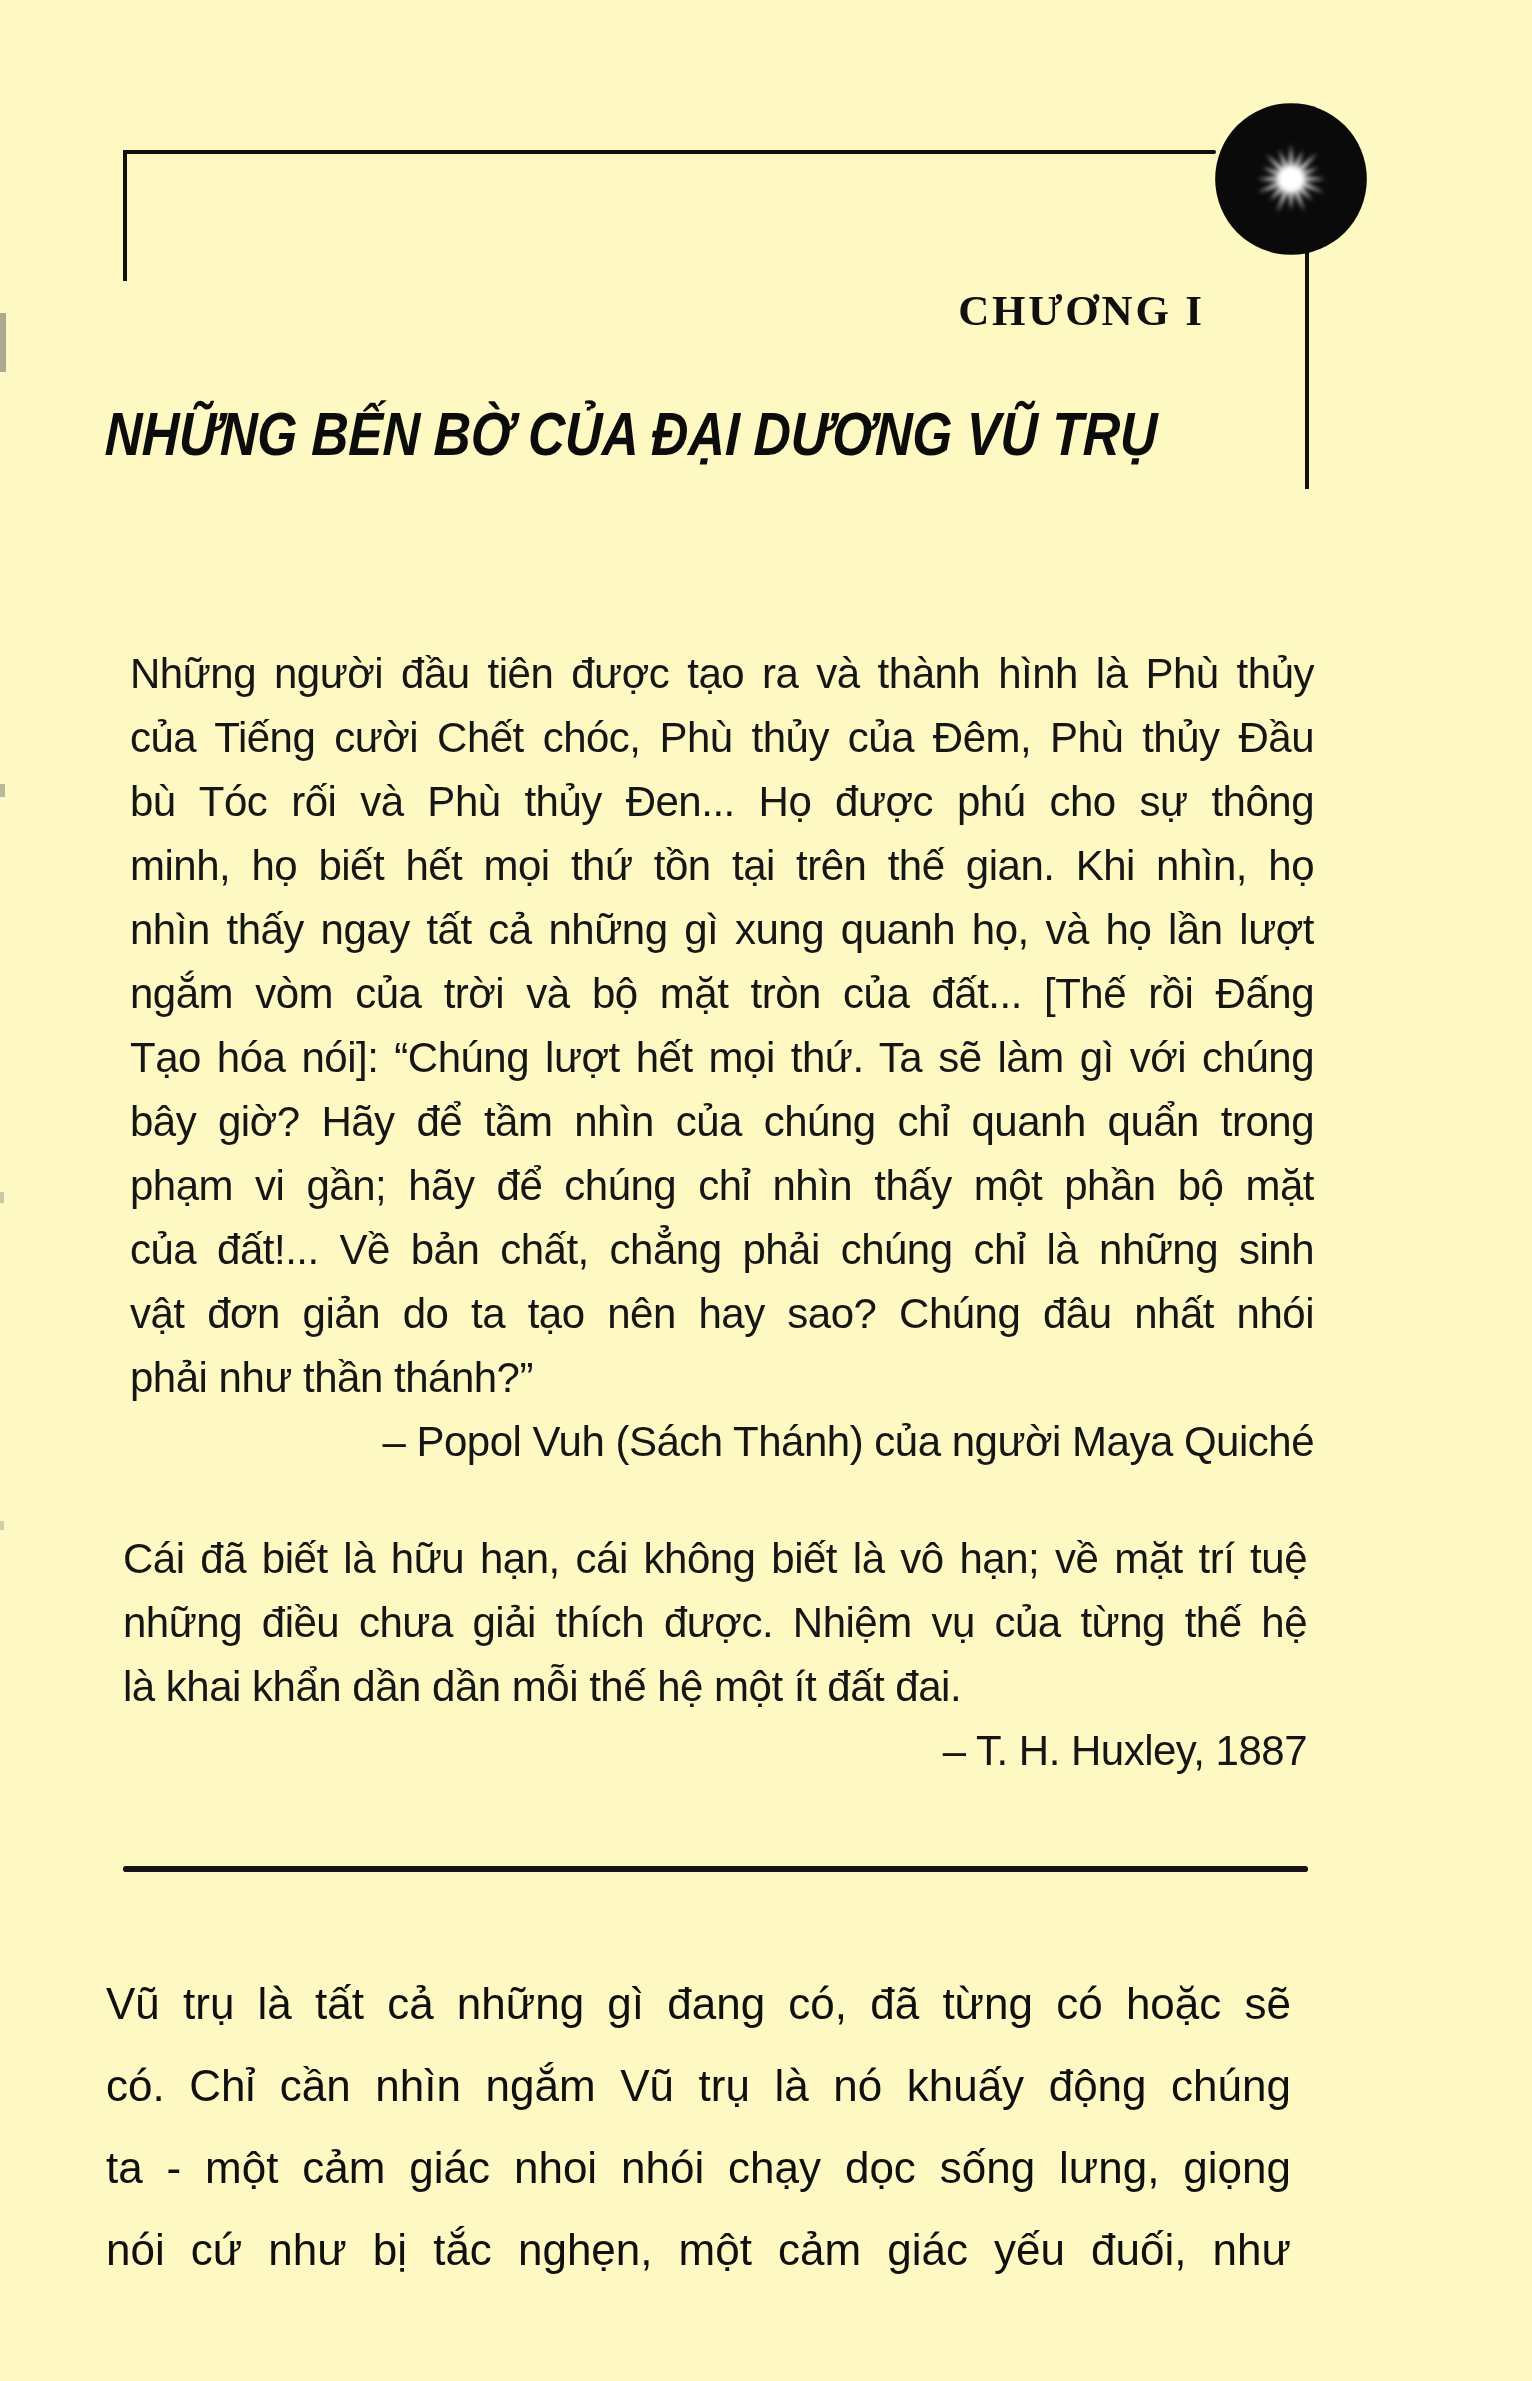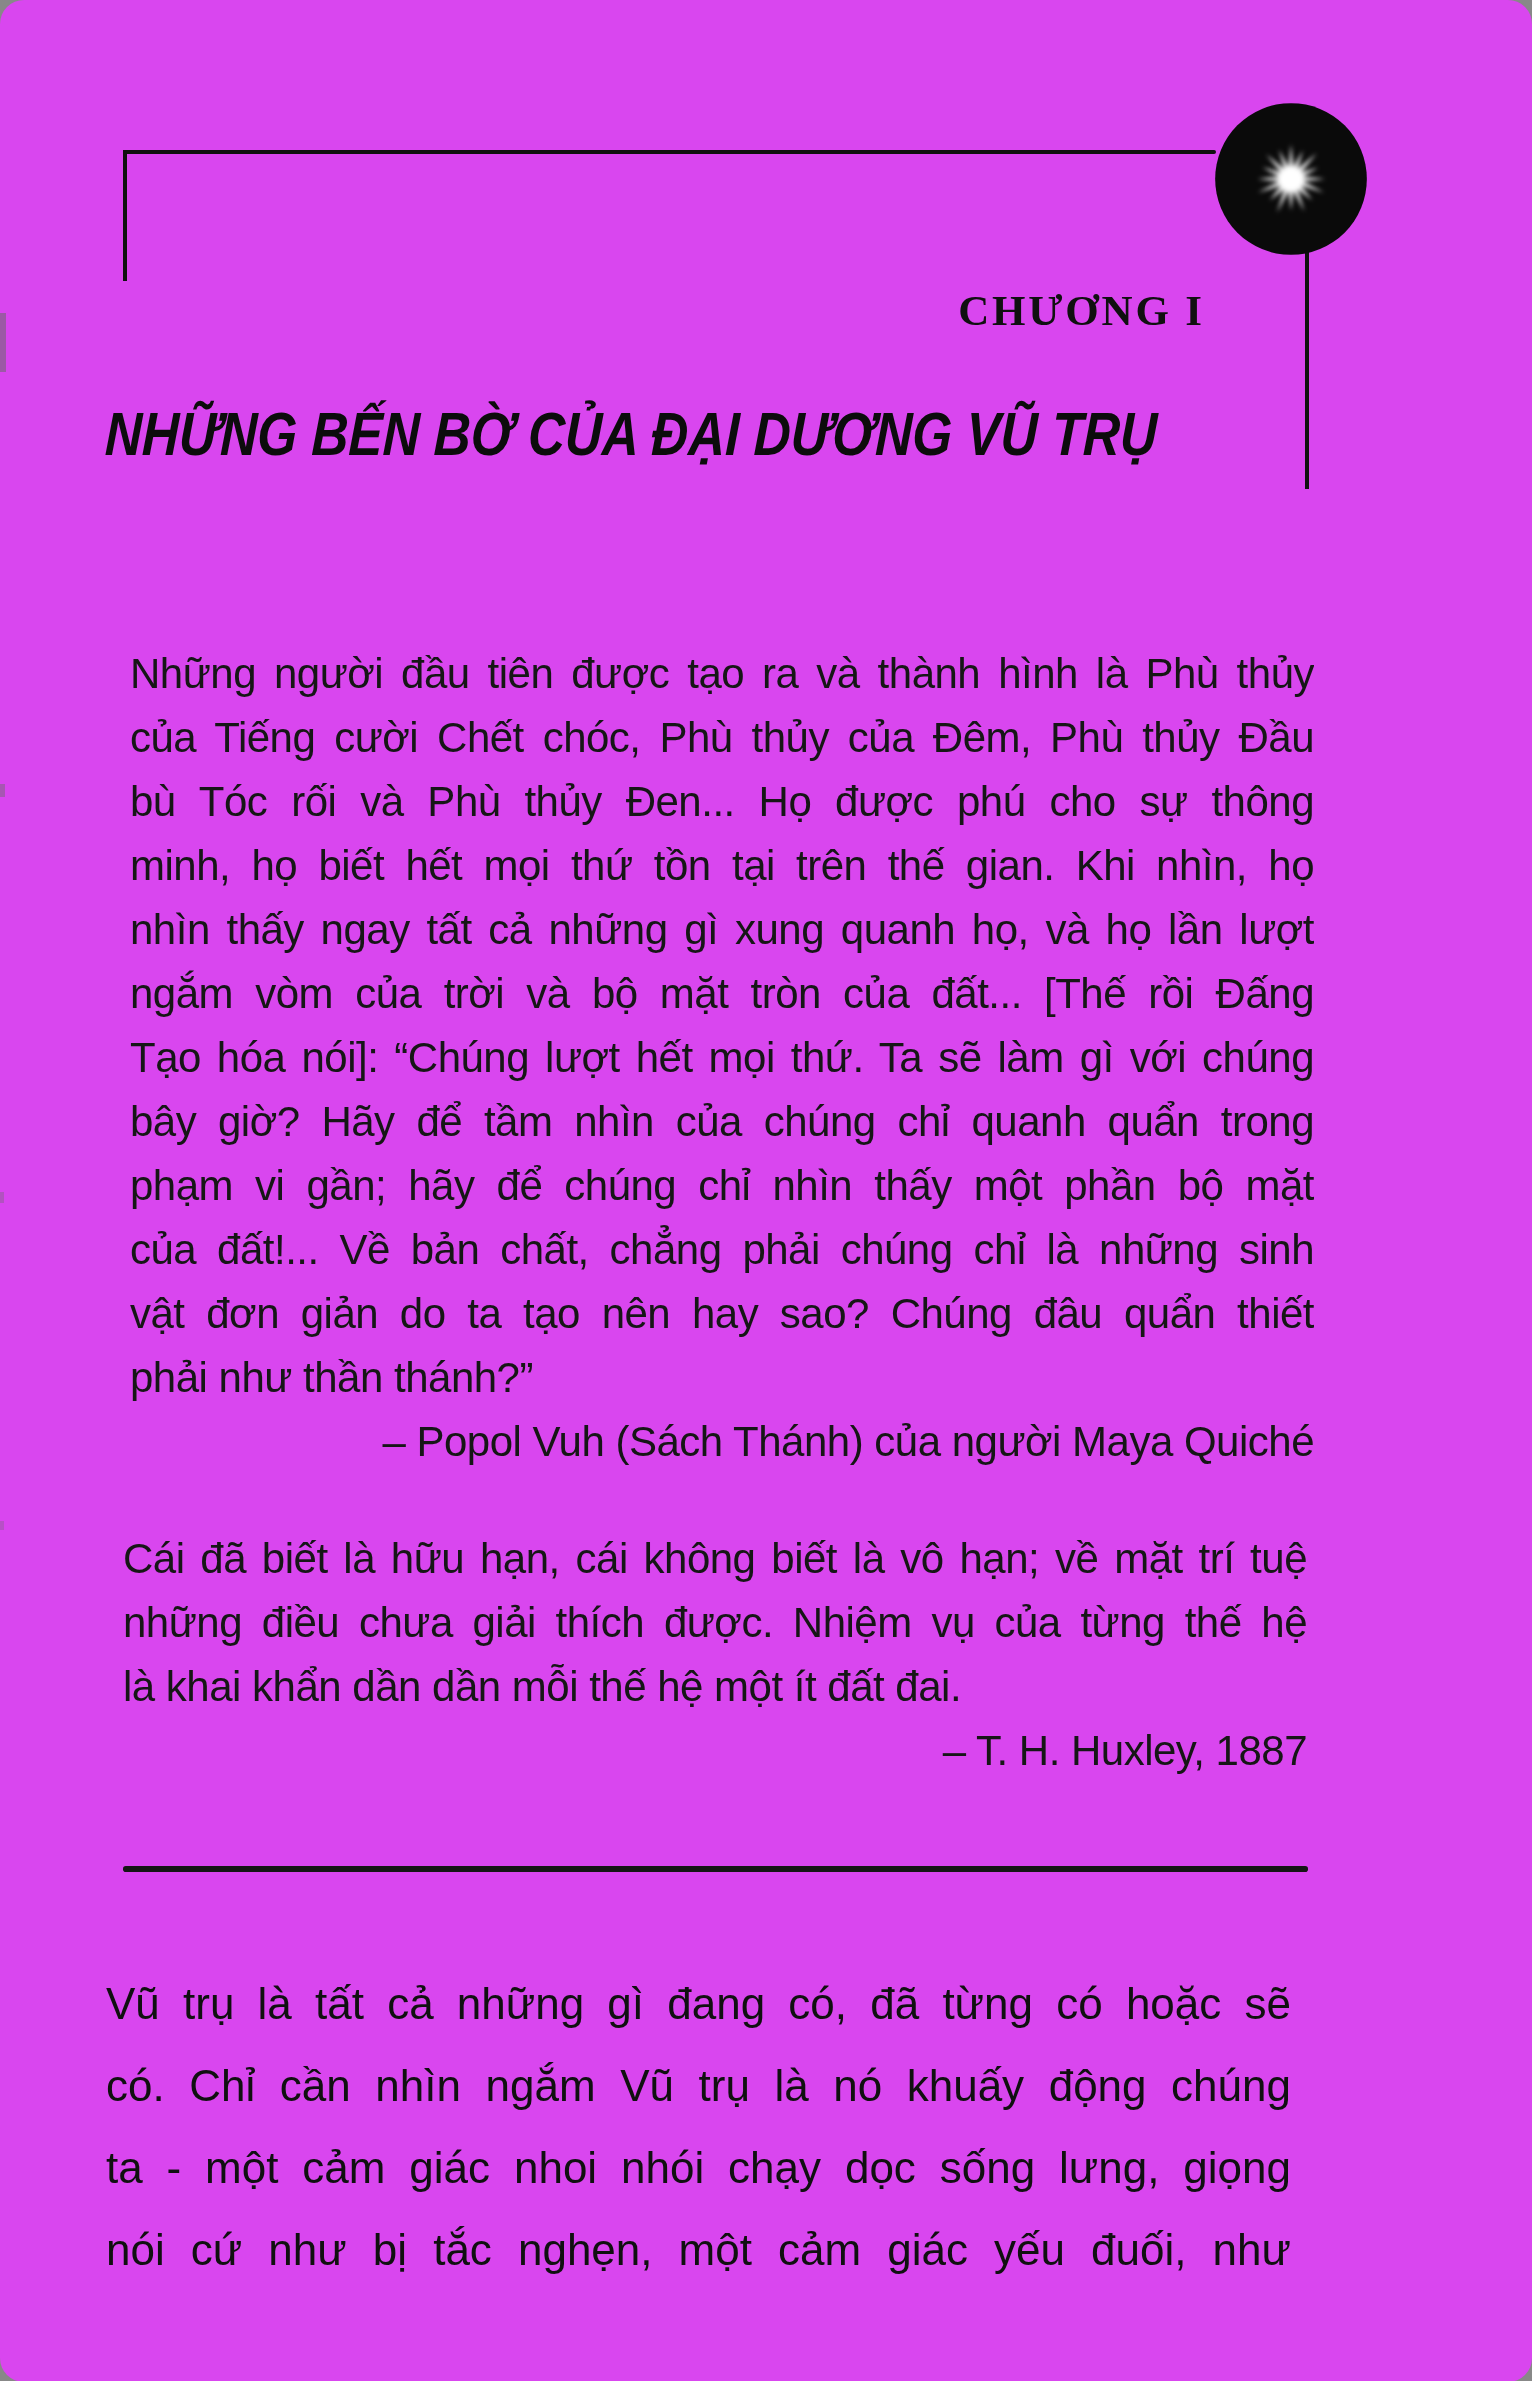"CHƯƠNG I" .page { background: #d946ef -> #fef9c3; border-radius: 24px -> none }
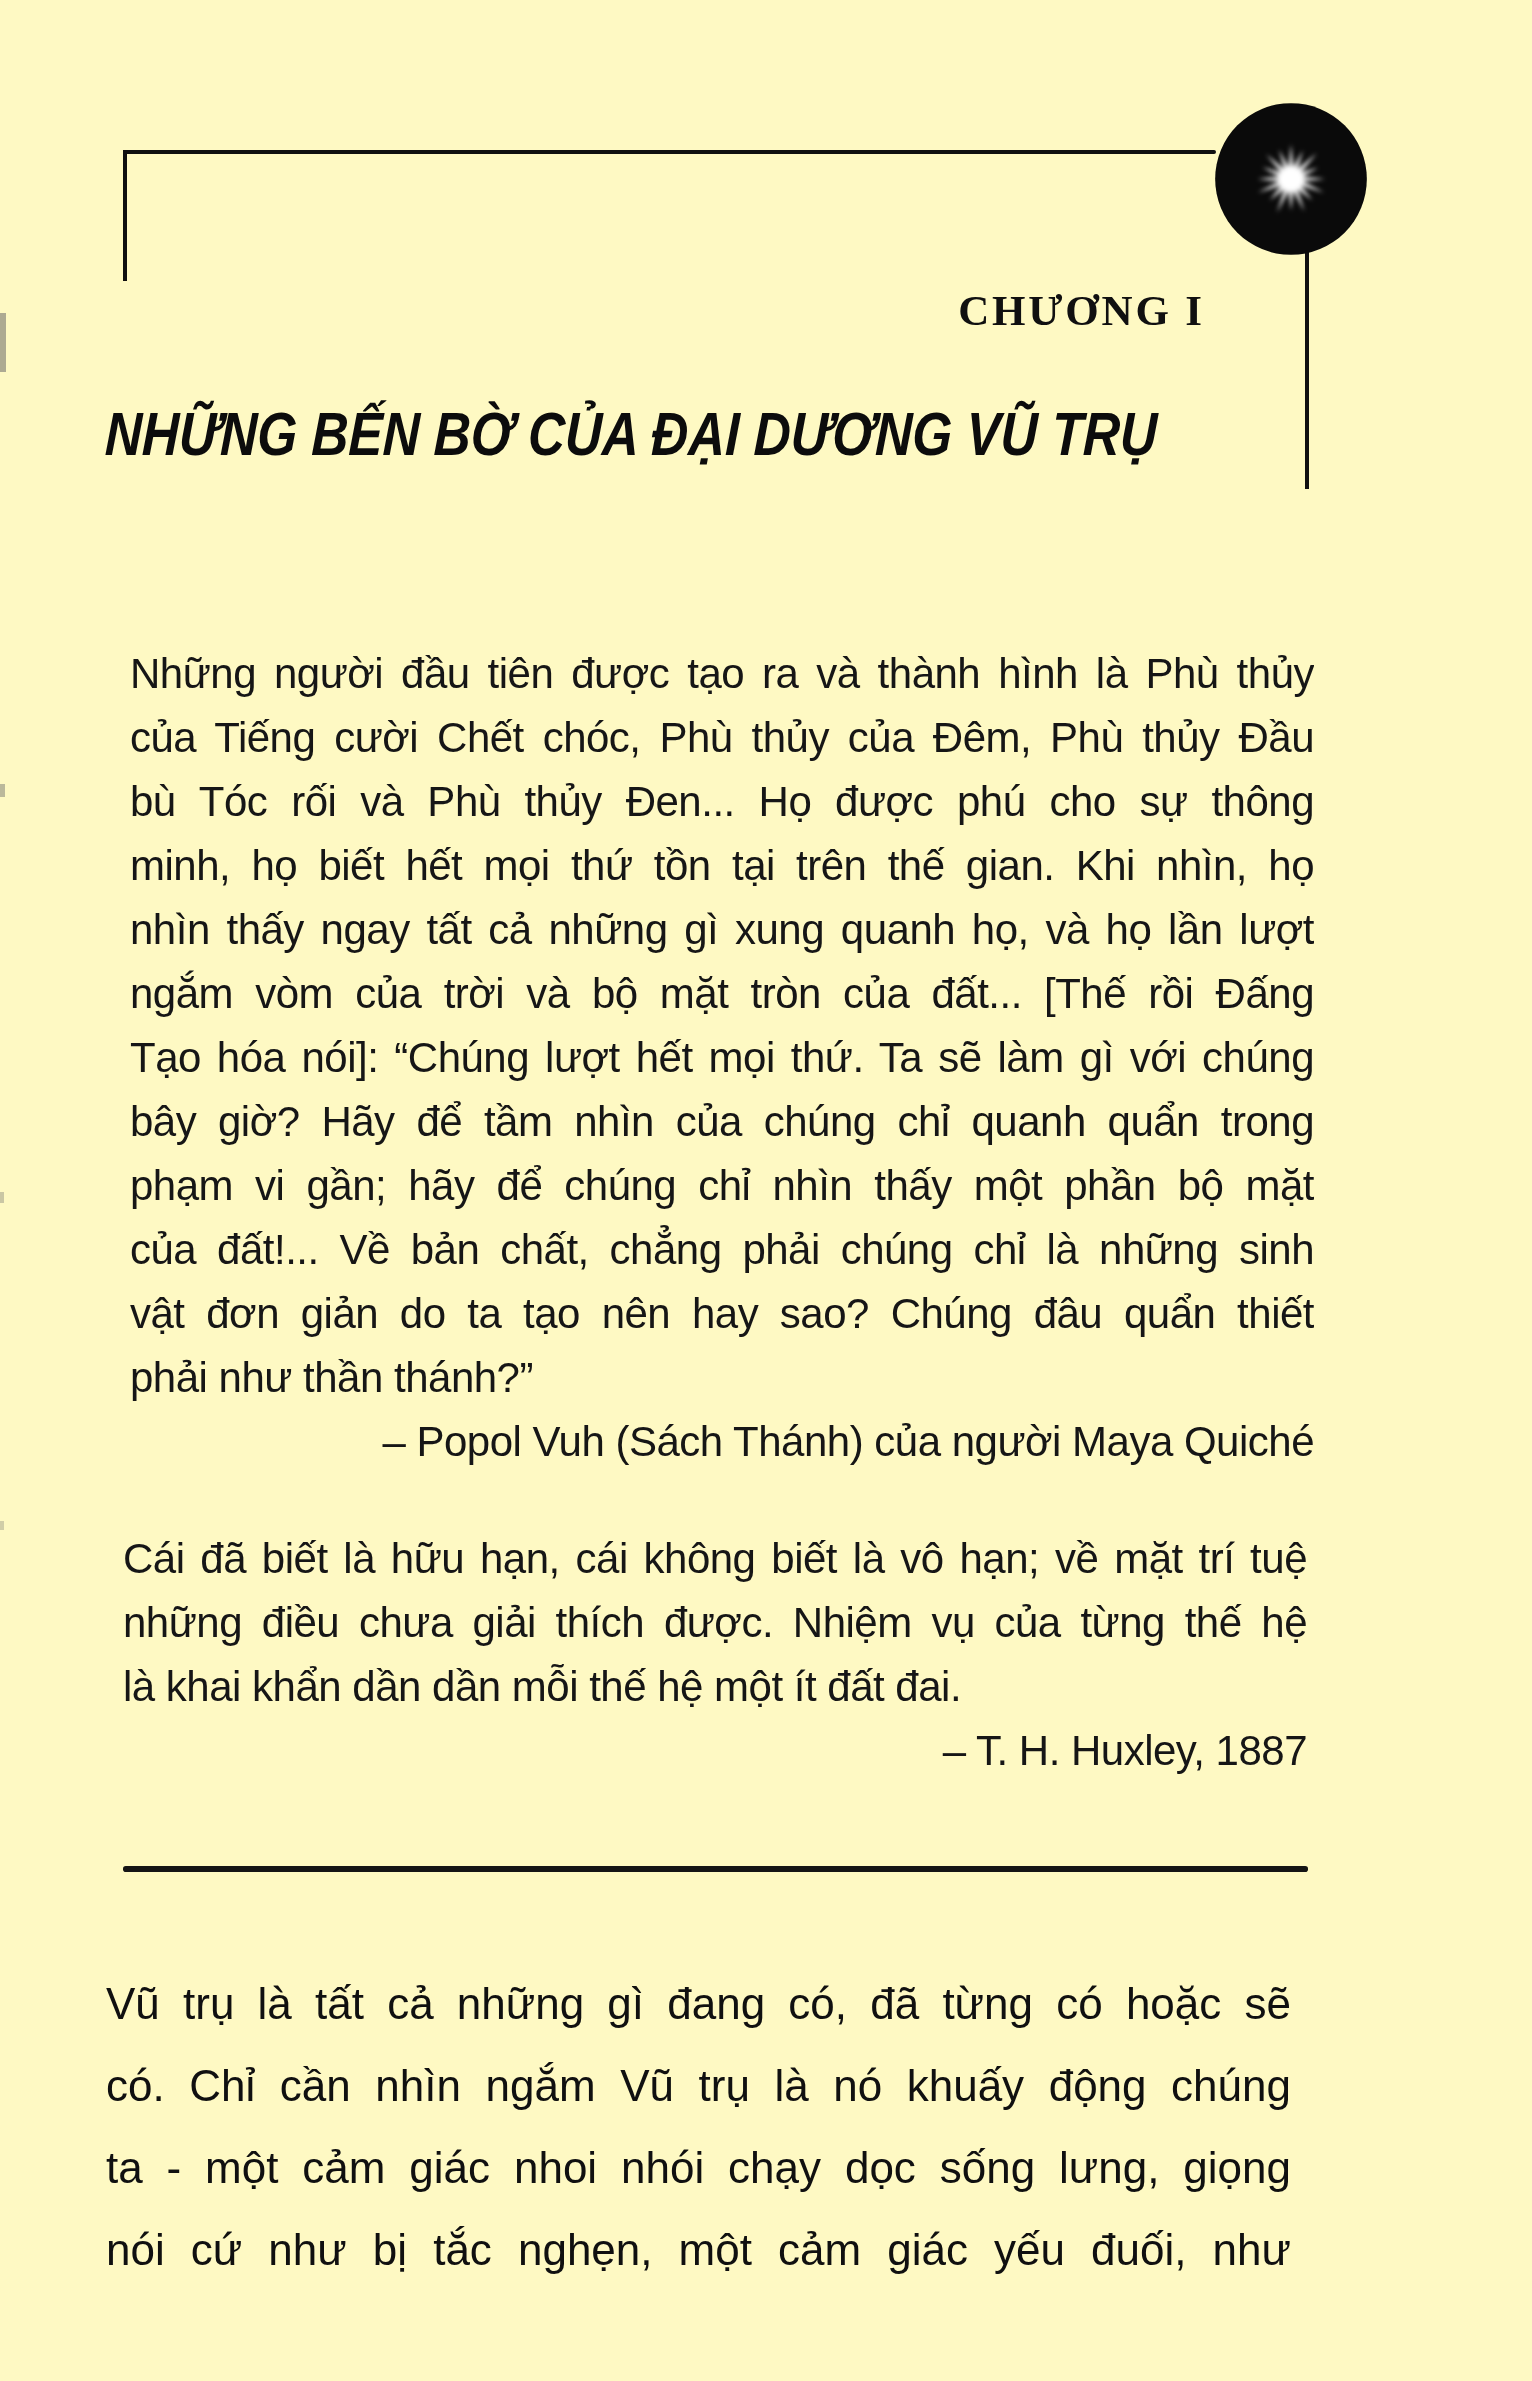"vật đơn giản do ta" div.jline { text: quẩn thiết -> nhất nhói }
